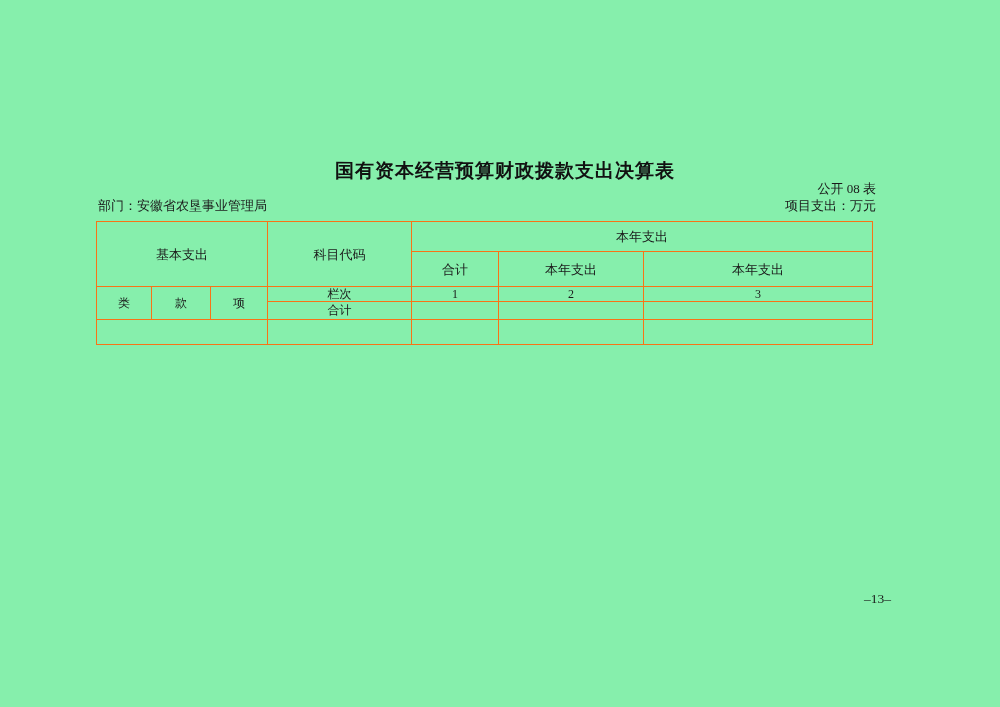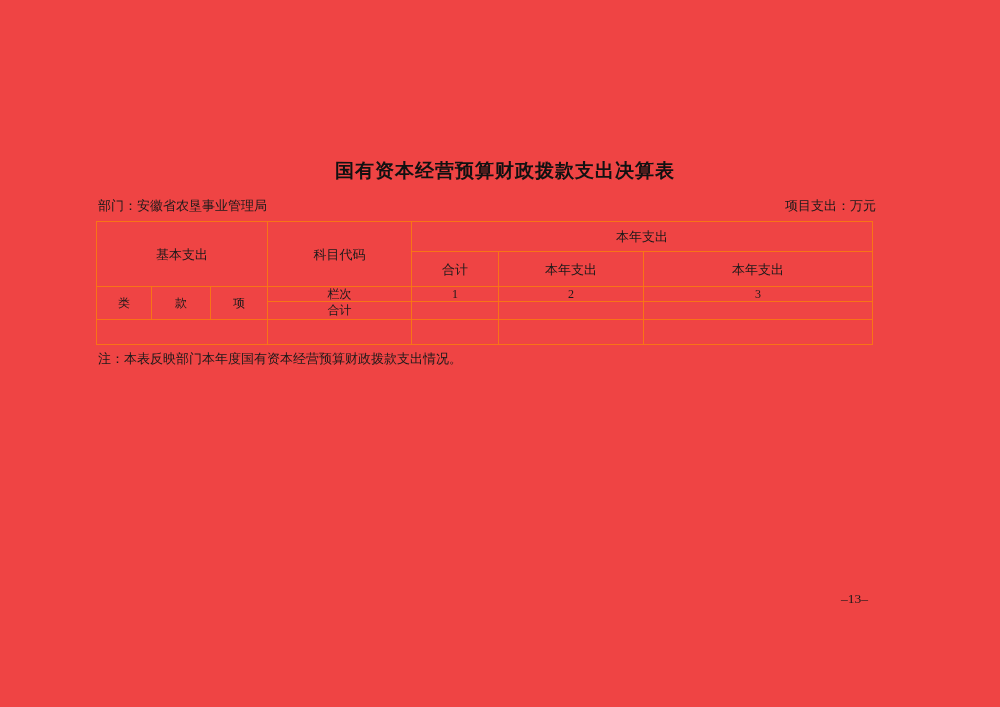"国有资本经营预算财政拨款支出决算表" .page { background: #ef4444 -> #86efac }
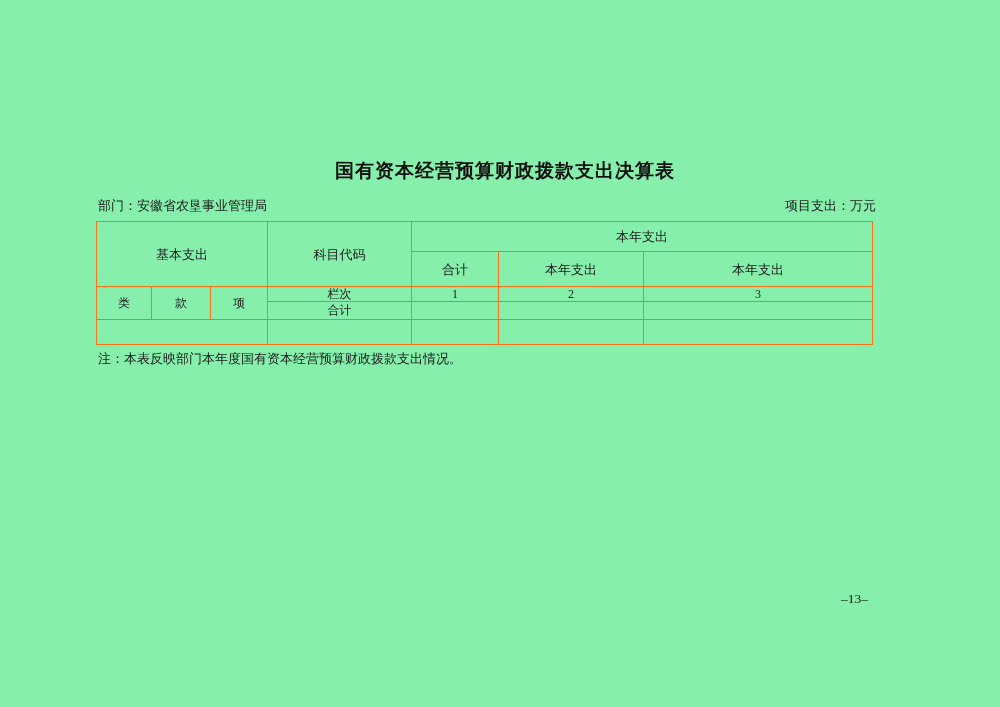"公开 08 表" div.form-number { html: none -> <div>公开 08 表</div> }
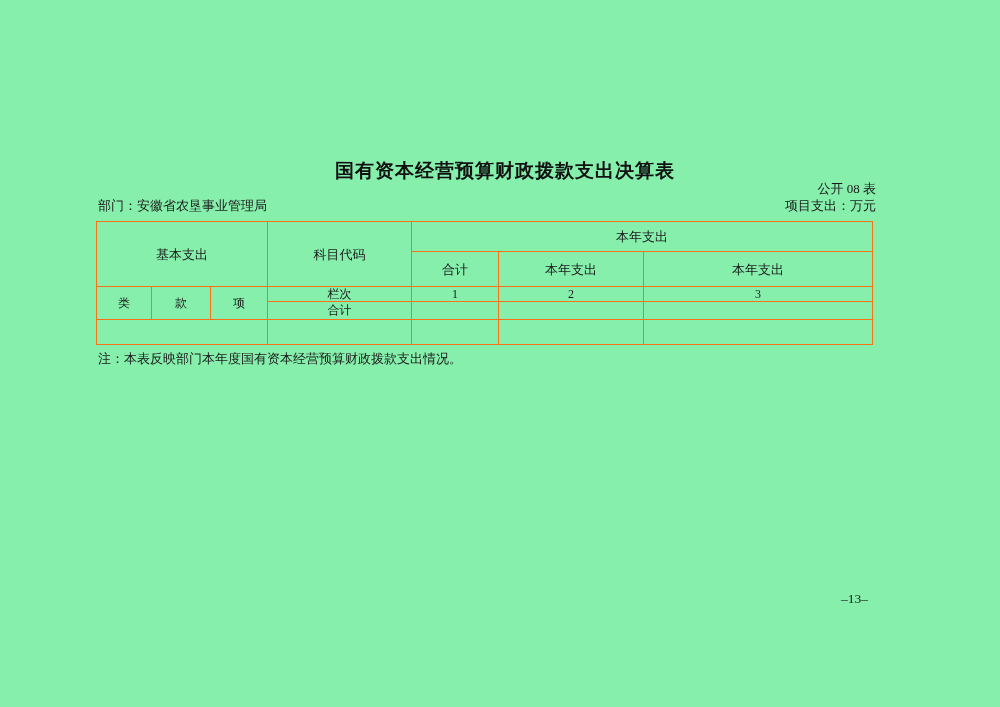"注：本表反映部门本年度国有资本经营预算财政拨款支出情况。" div { html: <div>注：本表反映部门本年度国有资本经营预算财政拨款支出情况。</div> -> none }
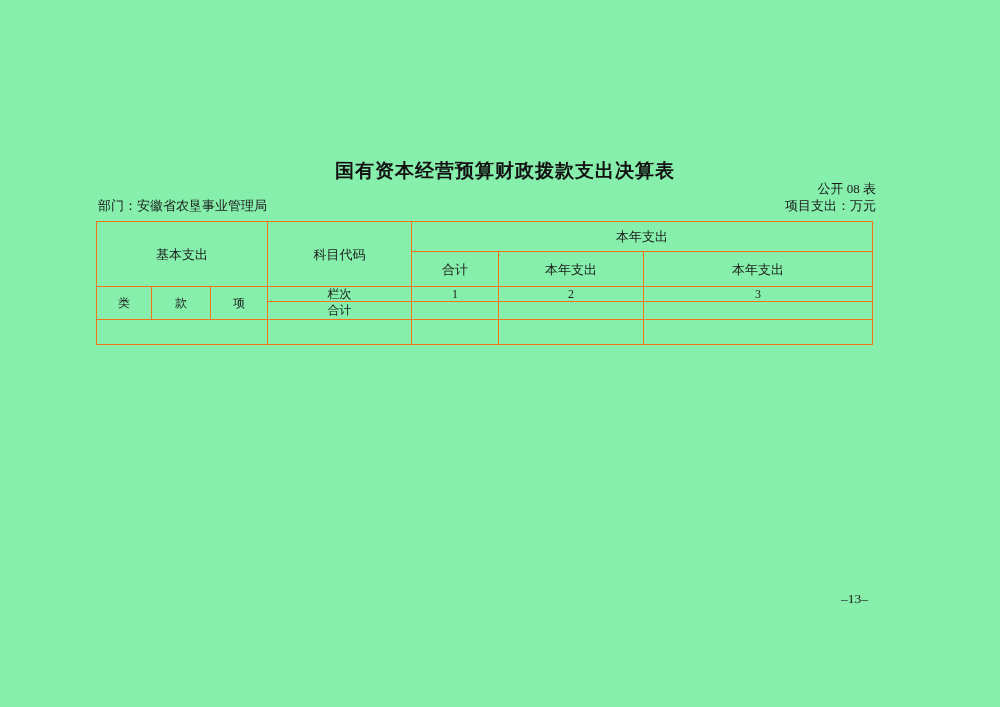"–13–" .page-number { text-align: left -> right }
